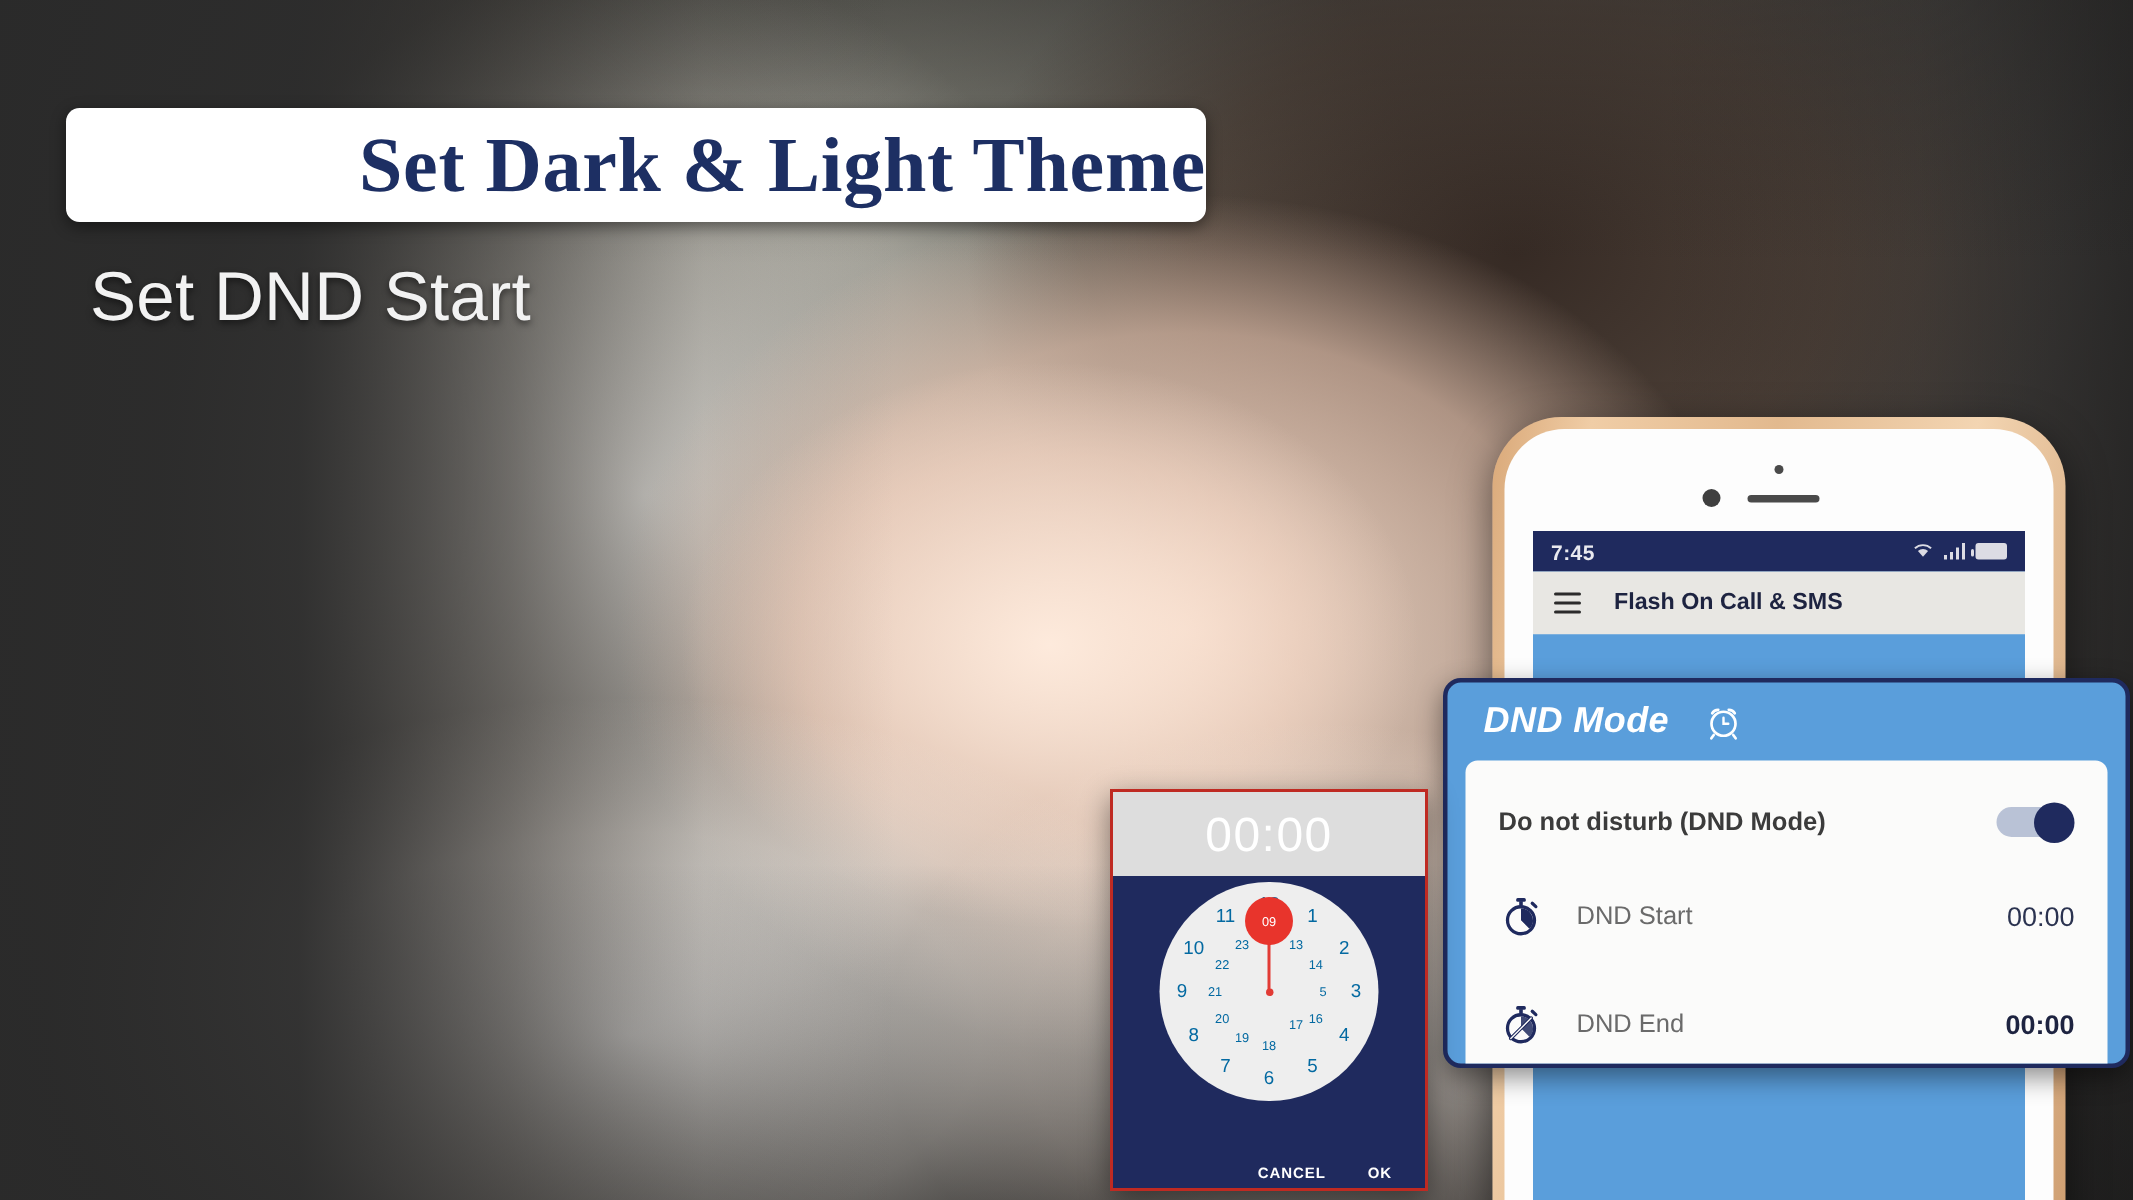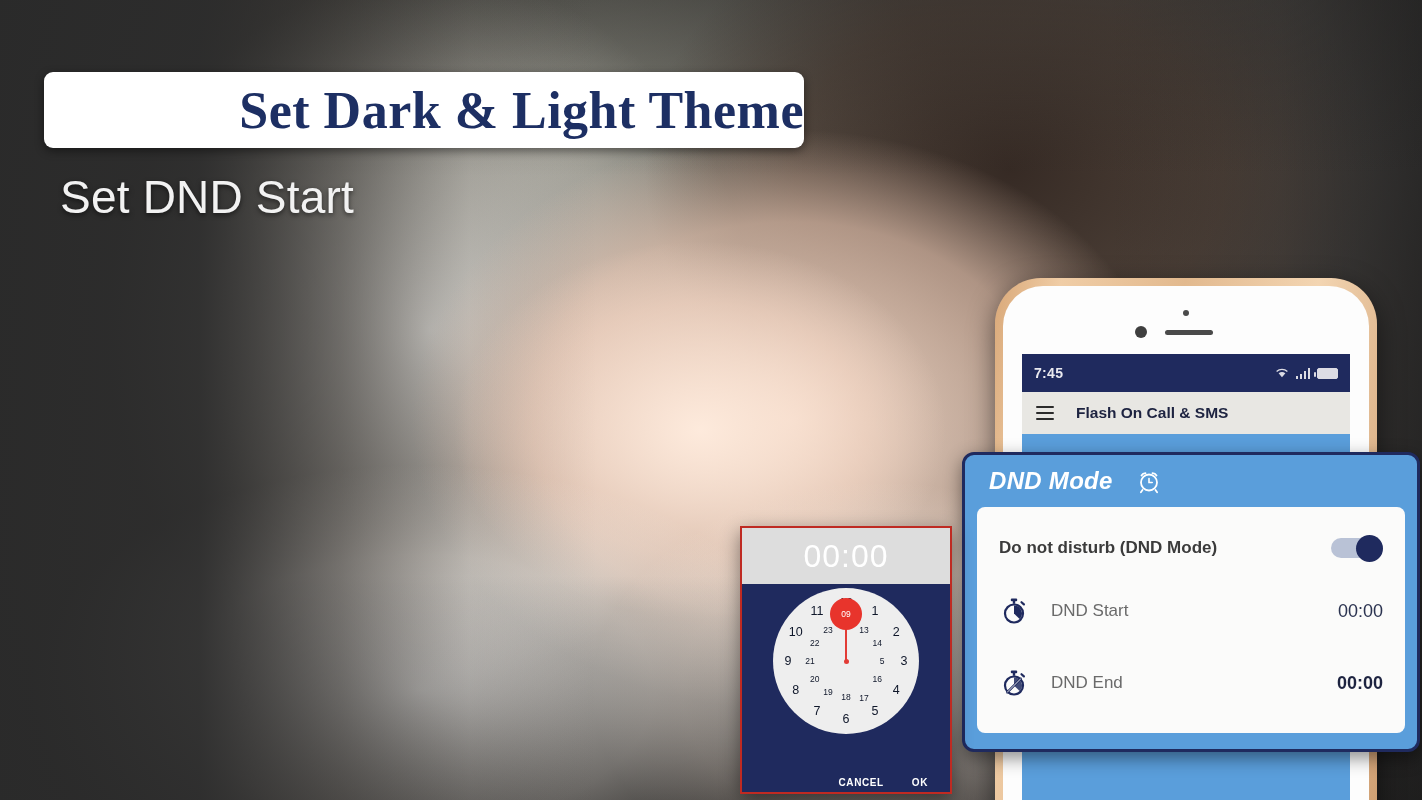"7:45" #status-bar { height: 38px -> 27px }
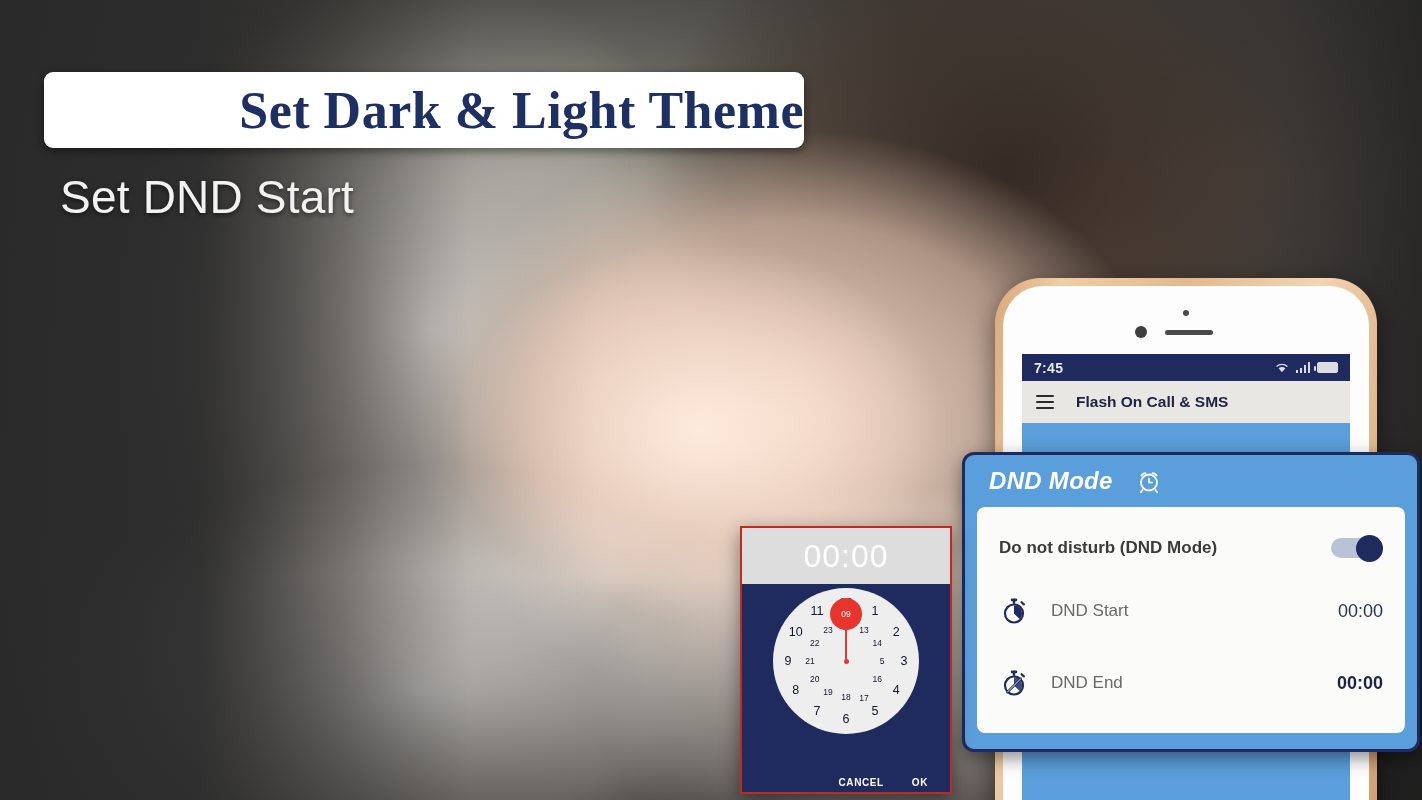"DND Mode" #dnd-card { height: 300px -> 260px }
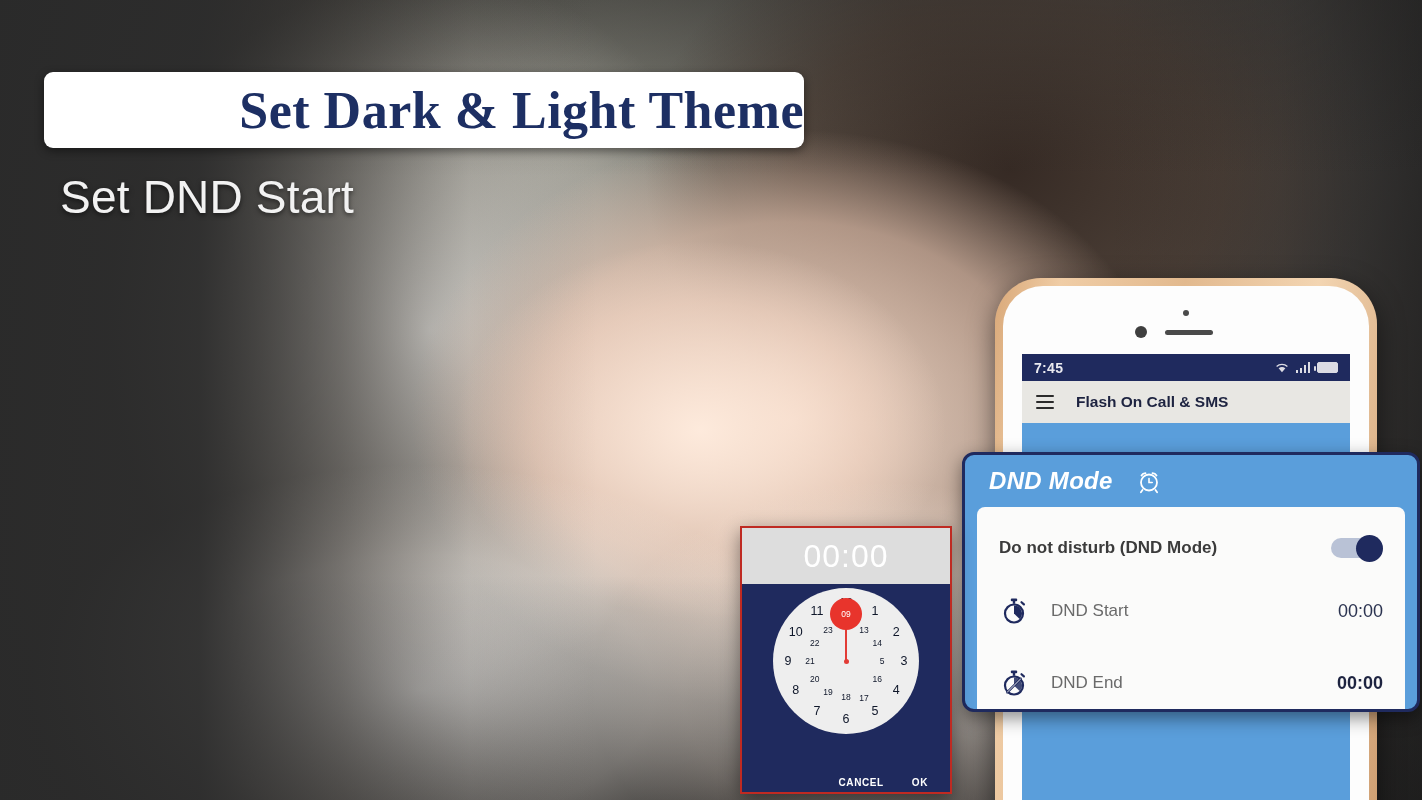"11" .tp-num { color: #0f172a -> #0369a1 }
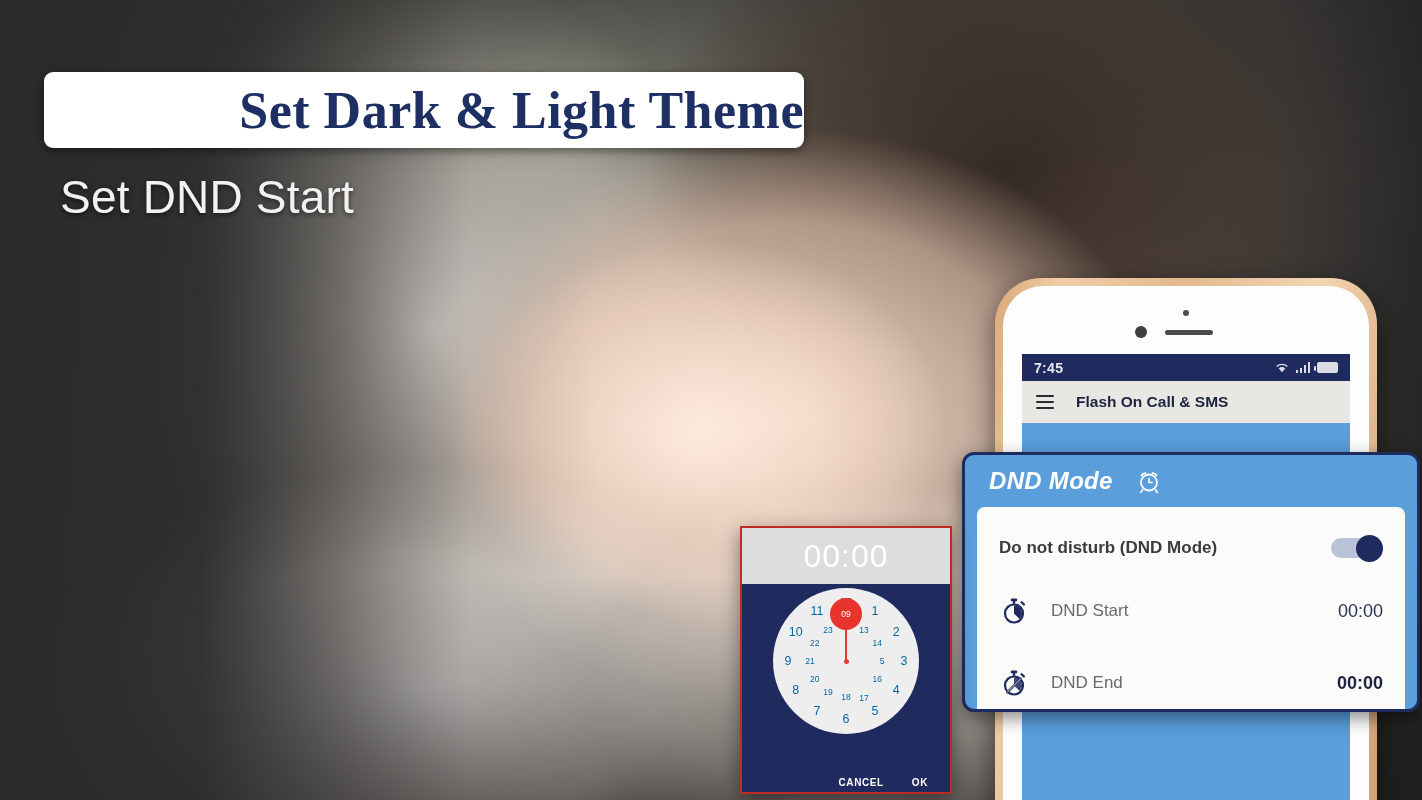"17" div.tp-num { top: 110px -> 95px }
